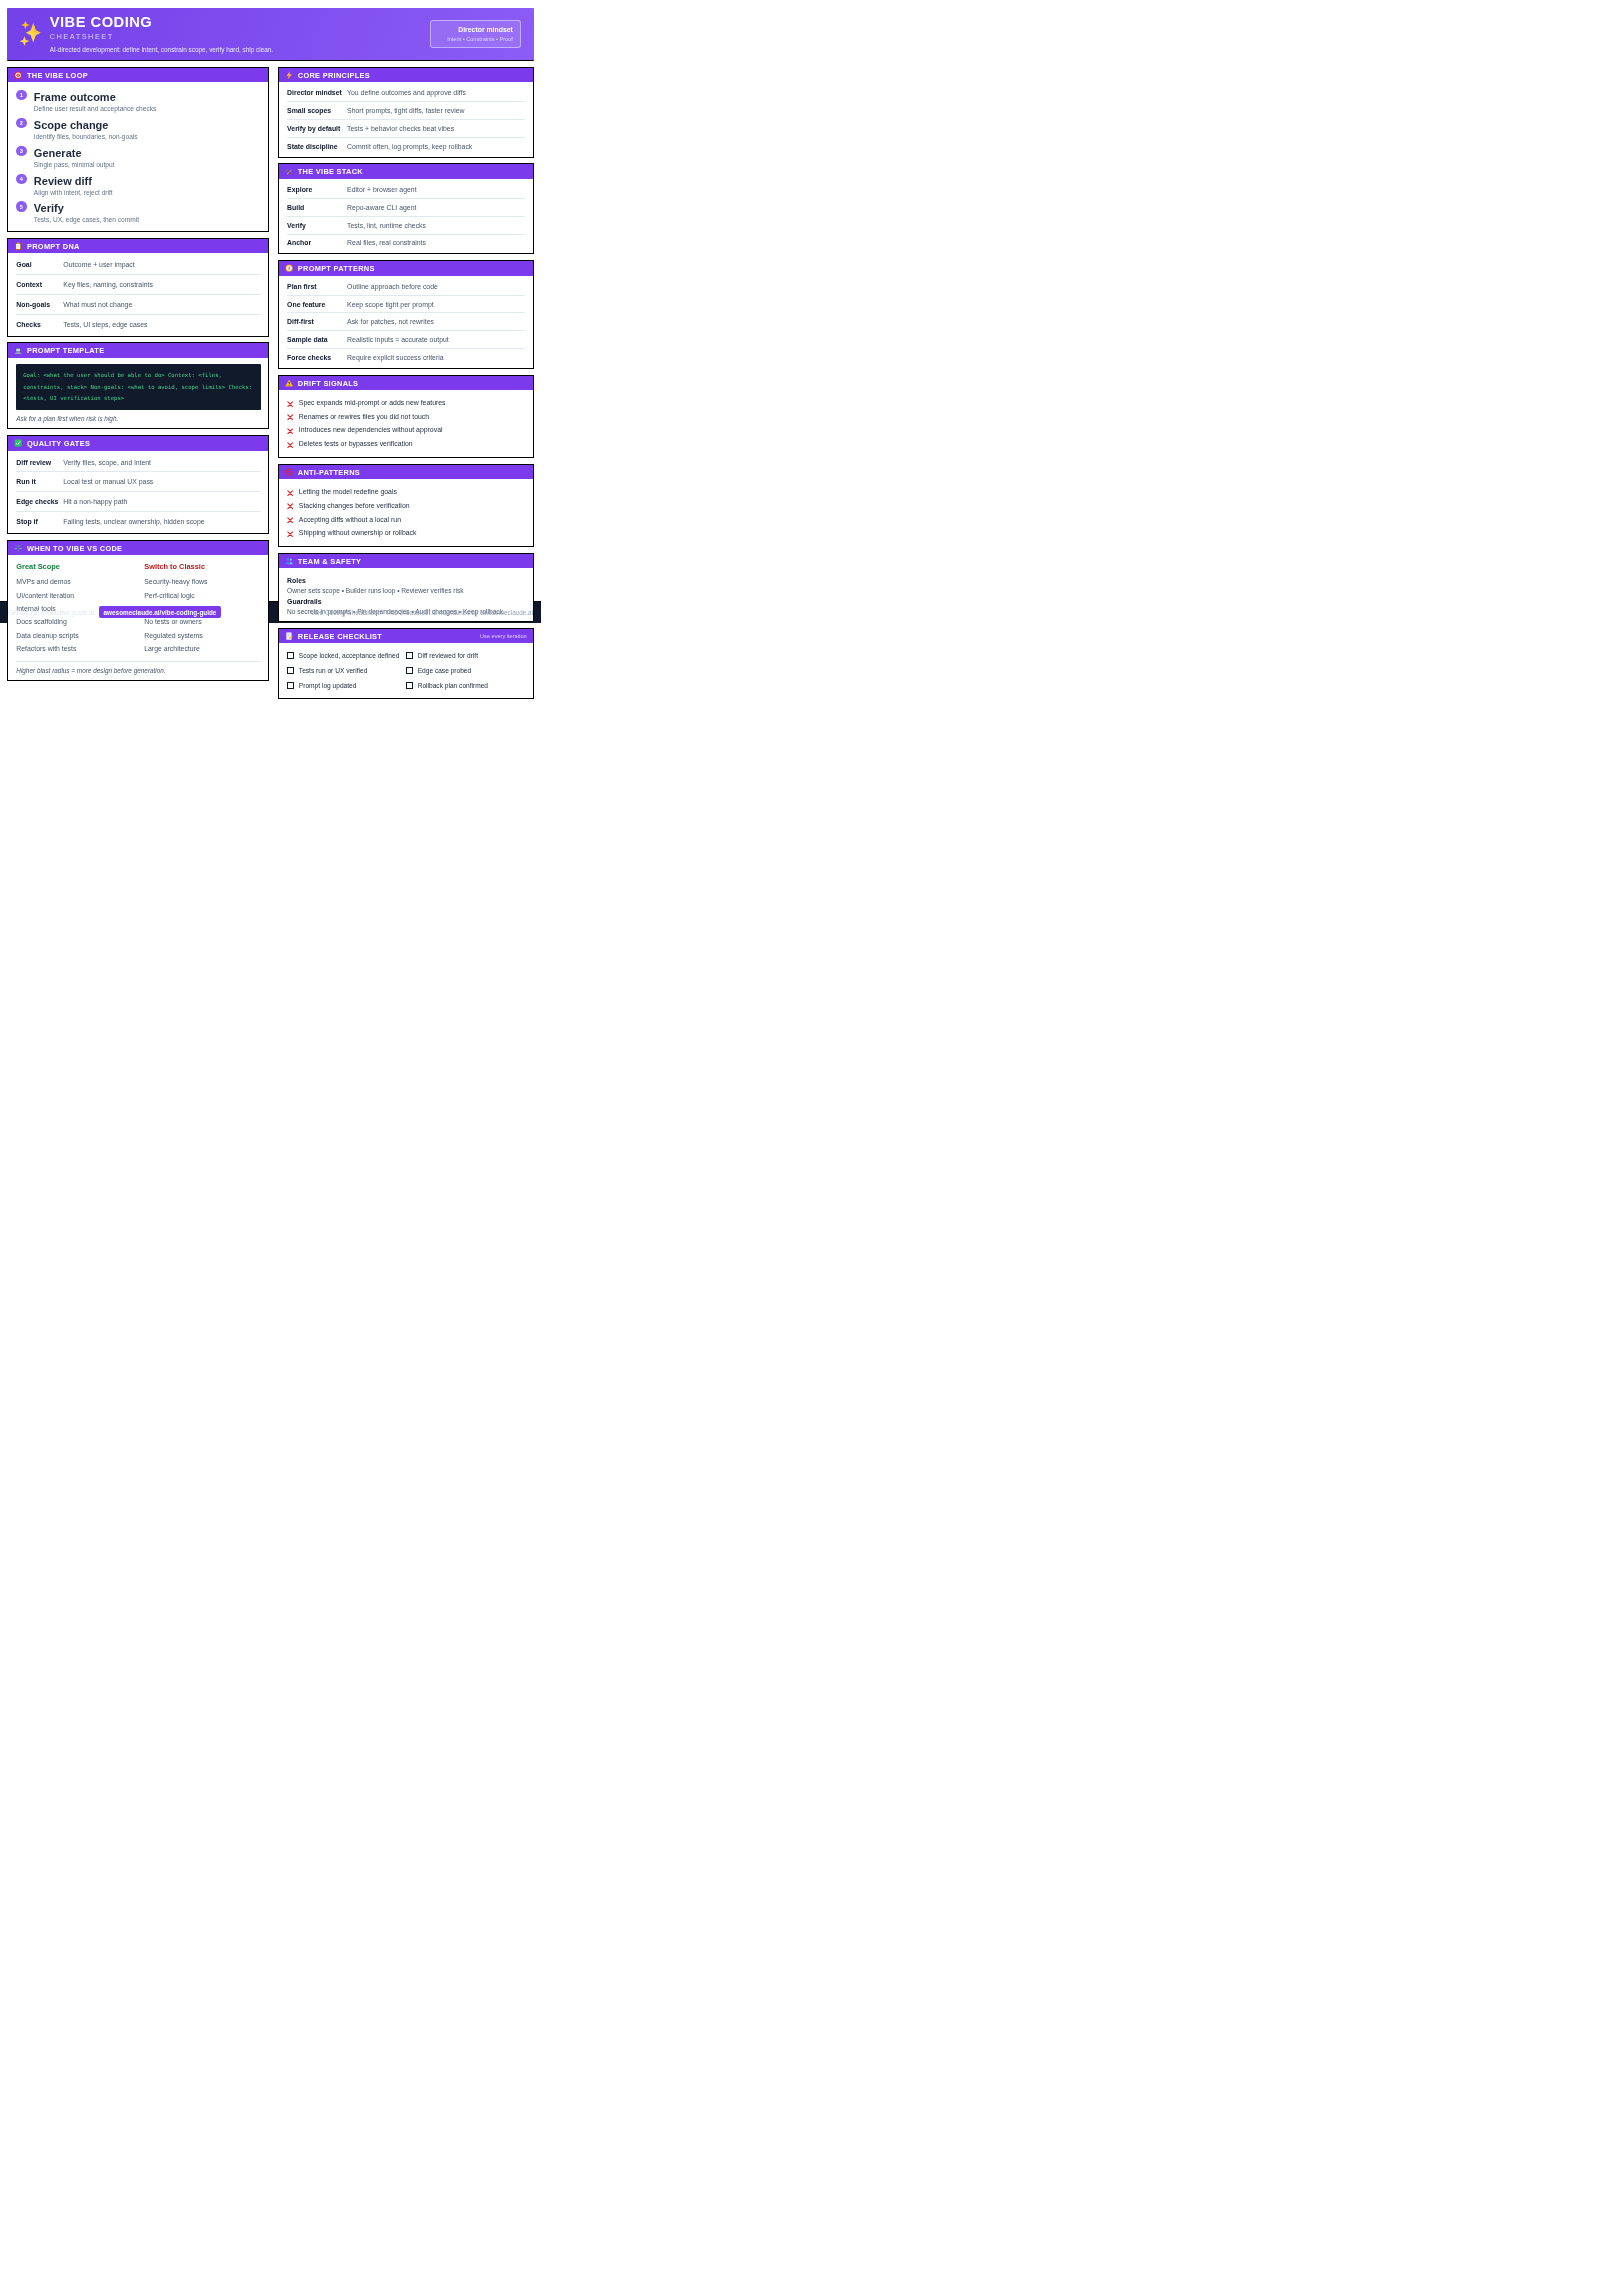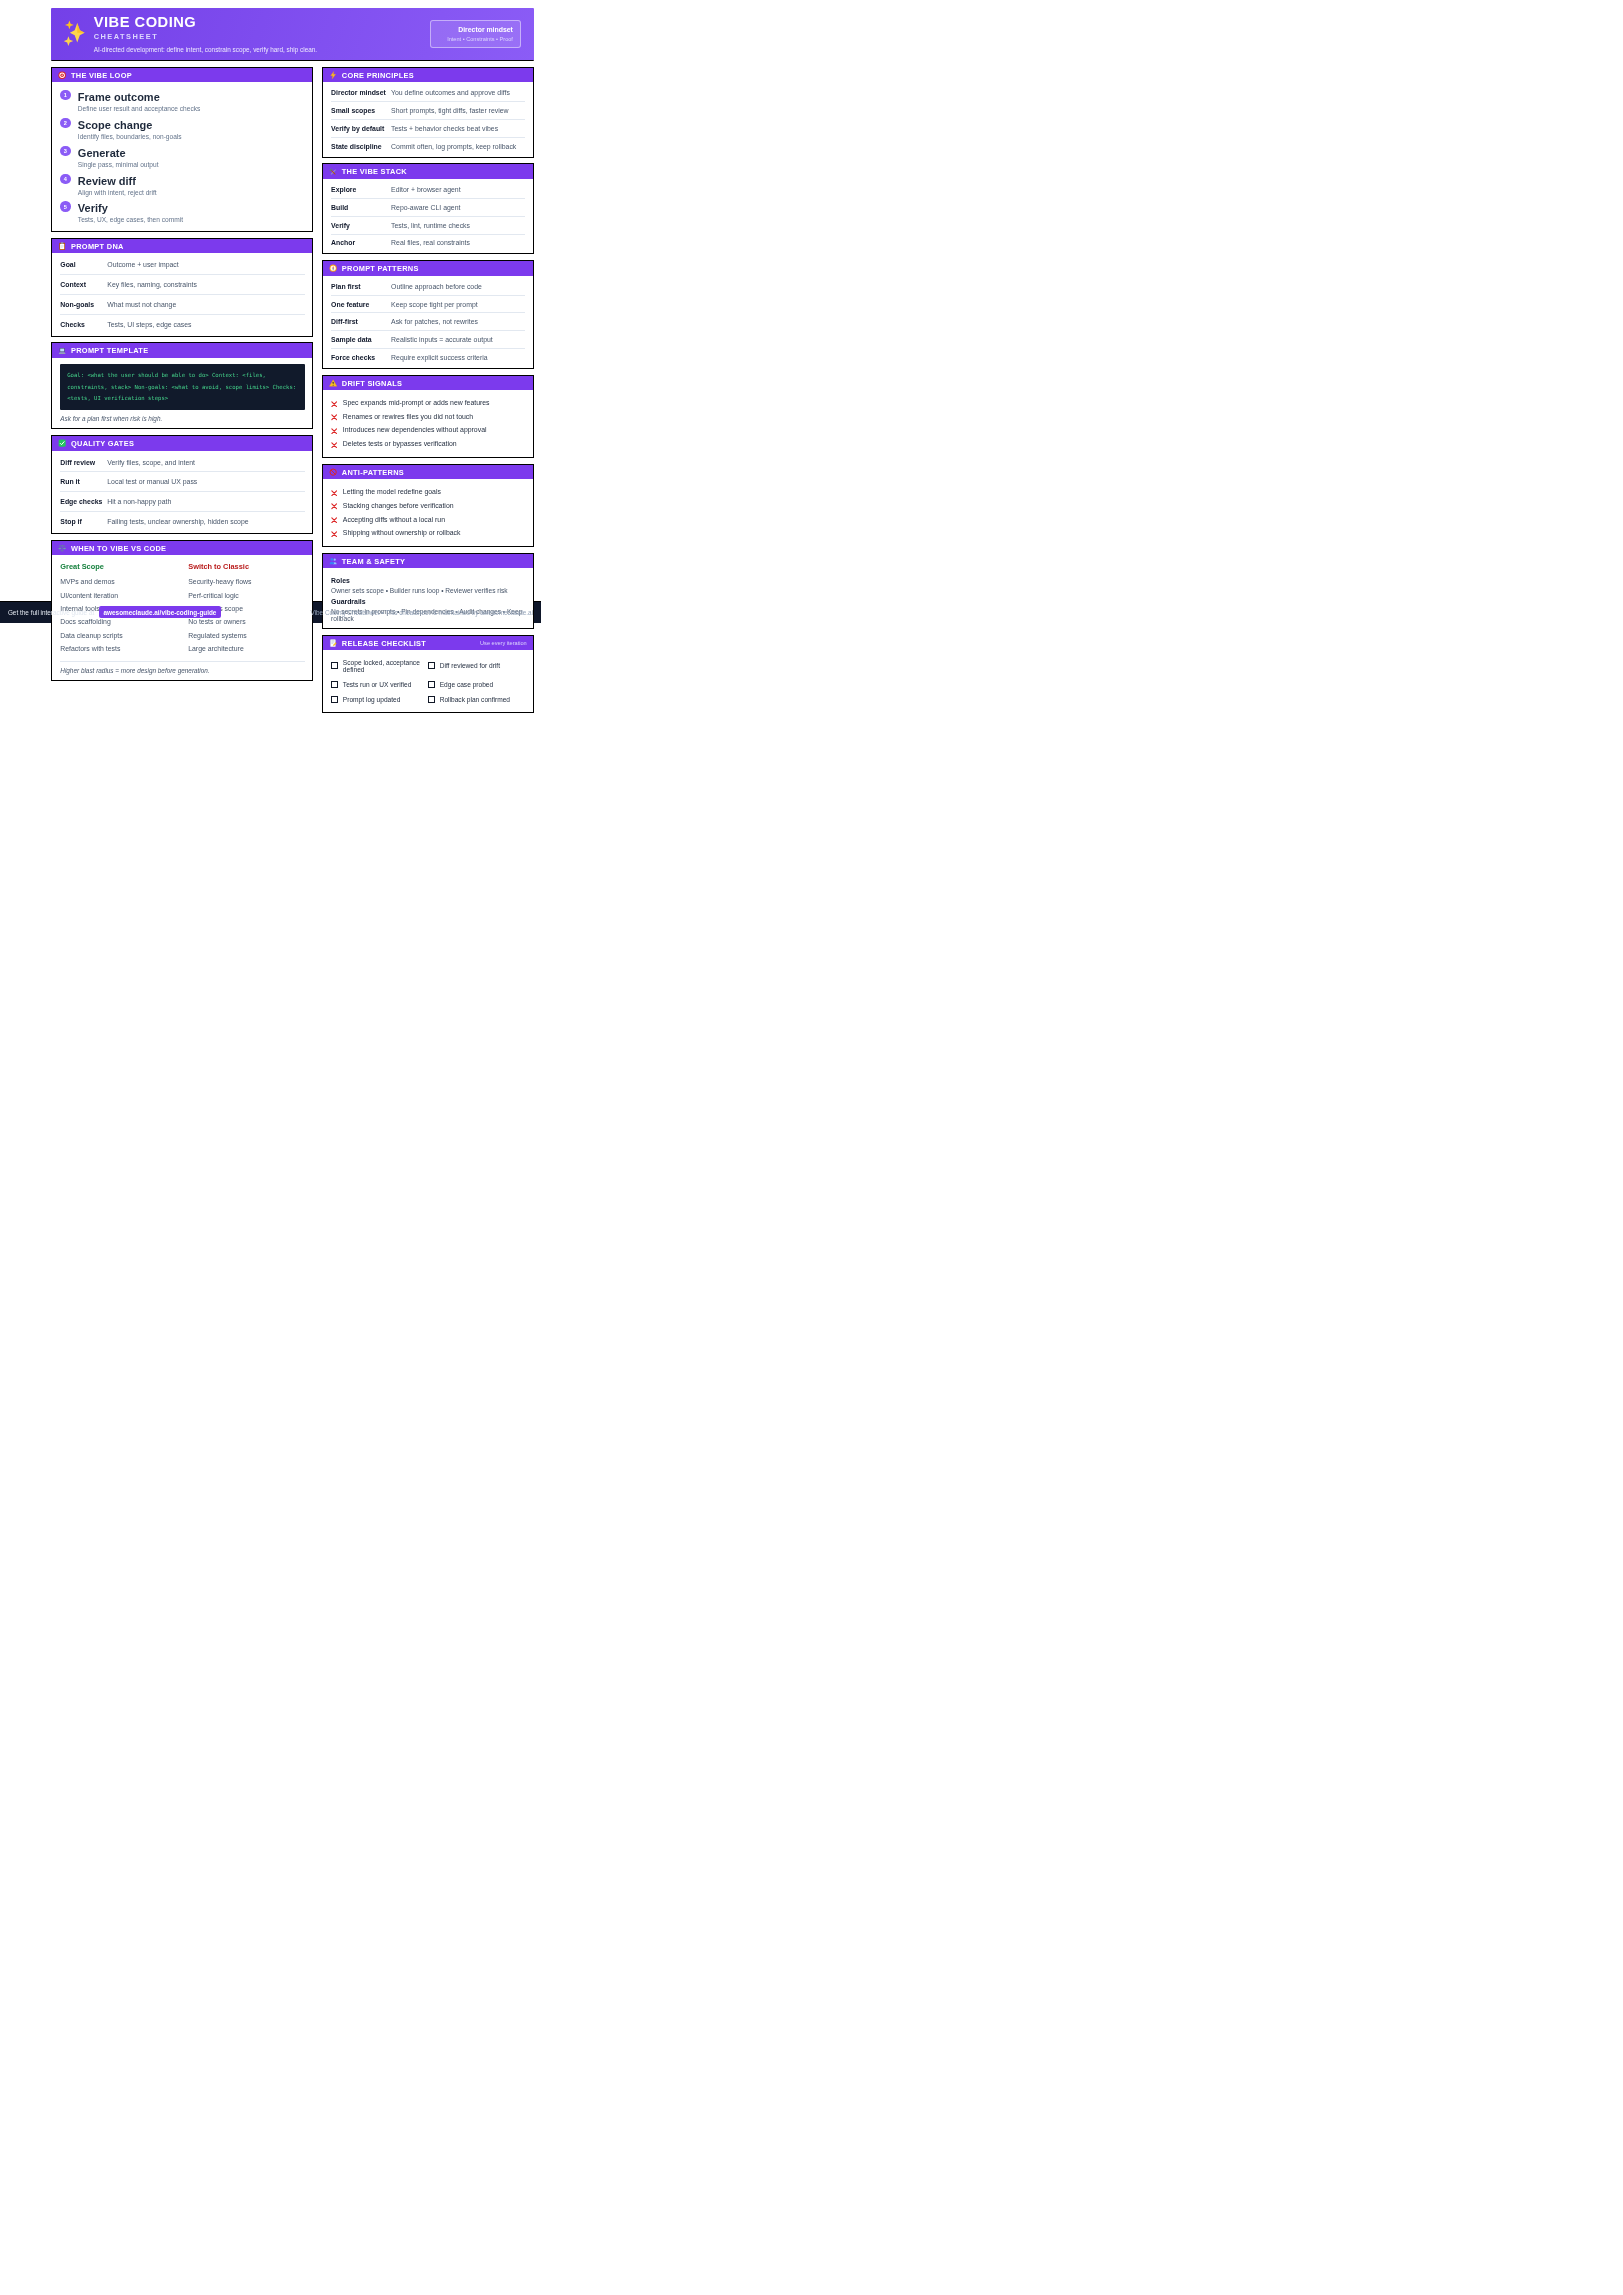"VIBE CODING" .page { margin-left: 44px -> none }
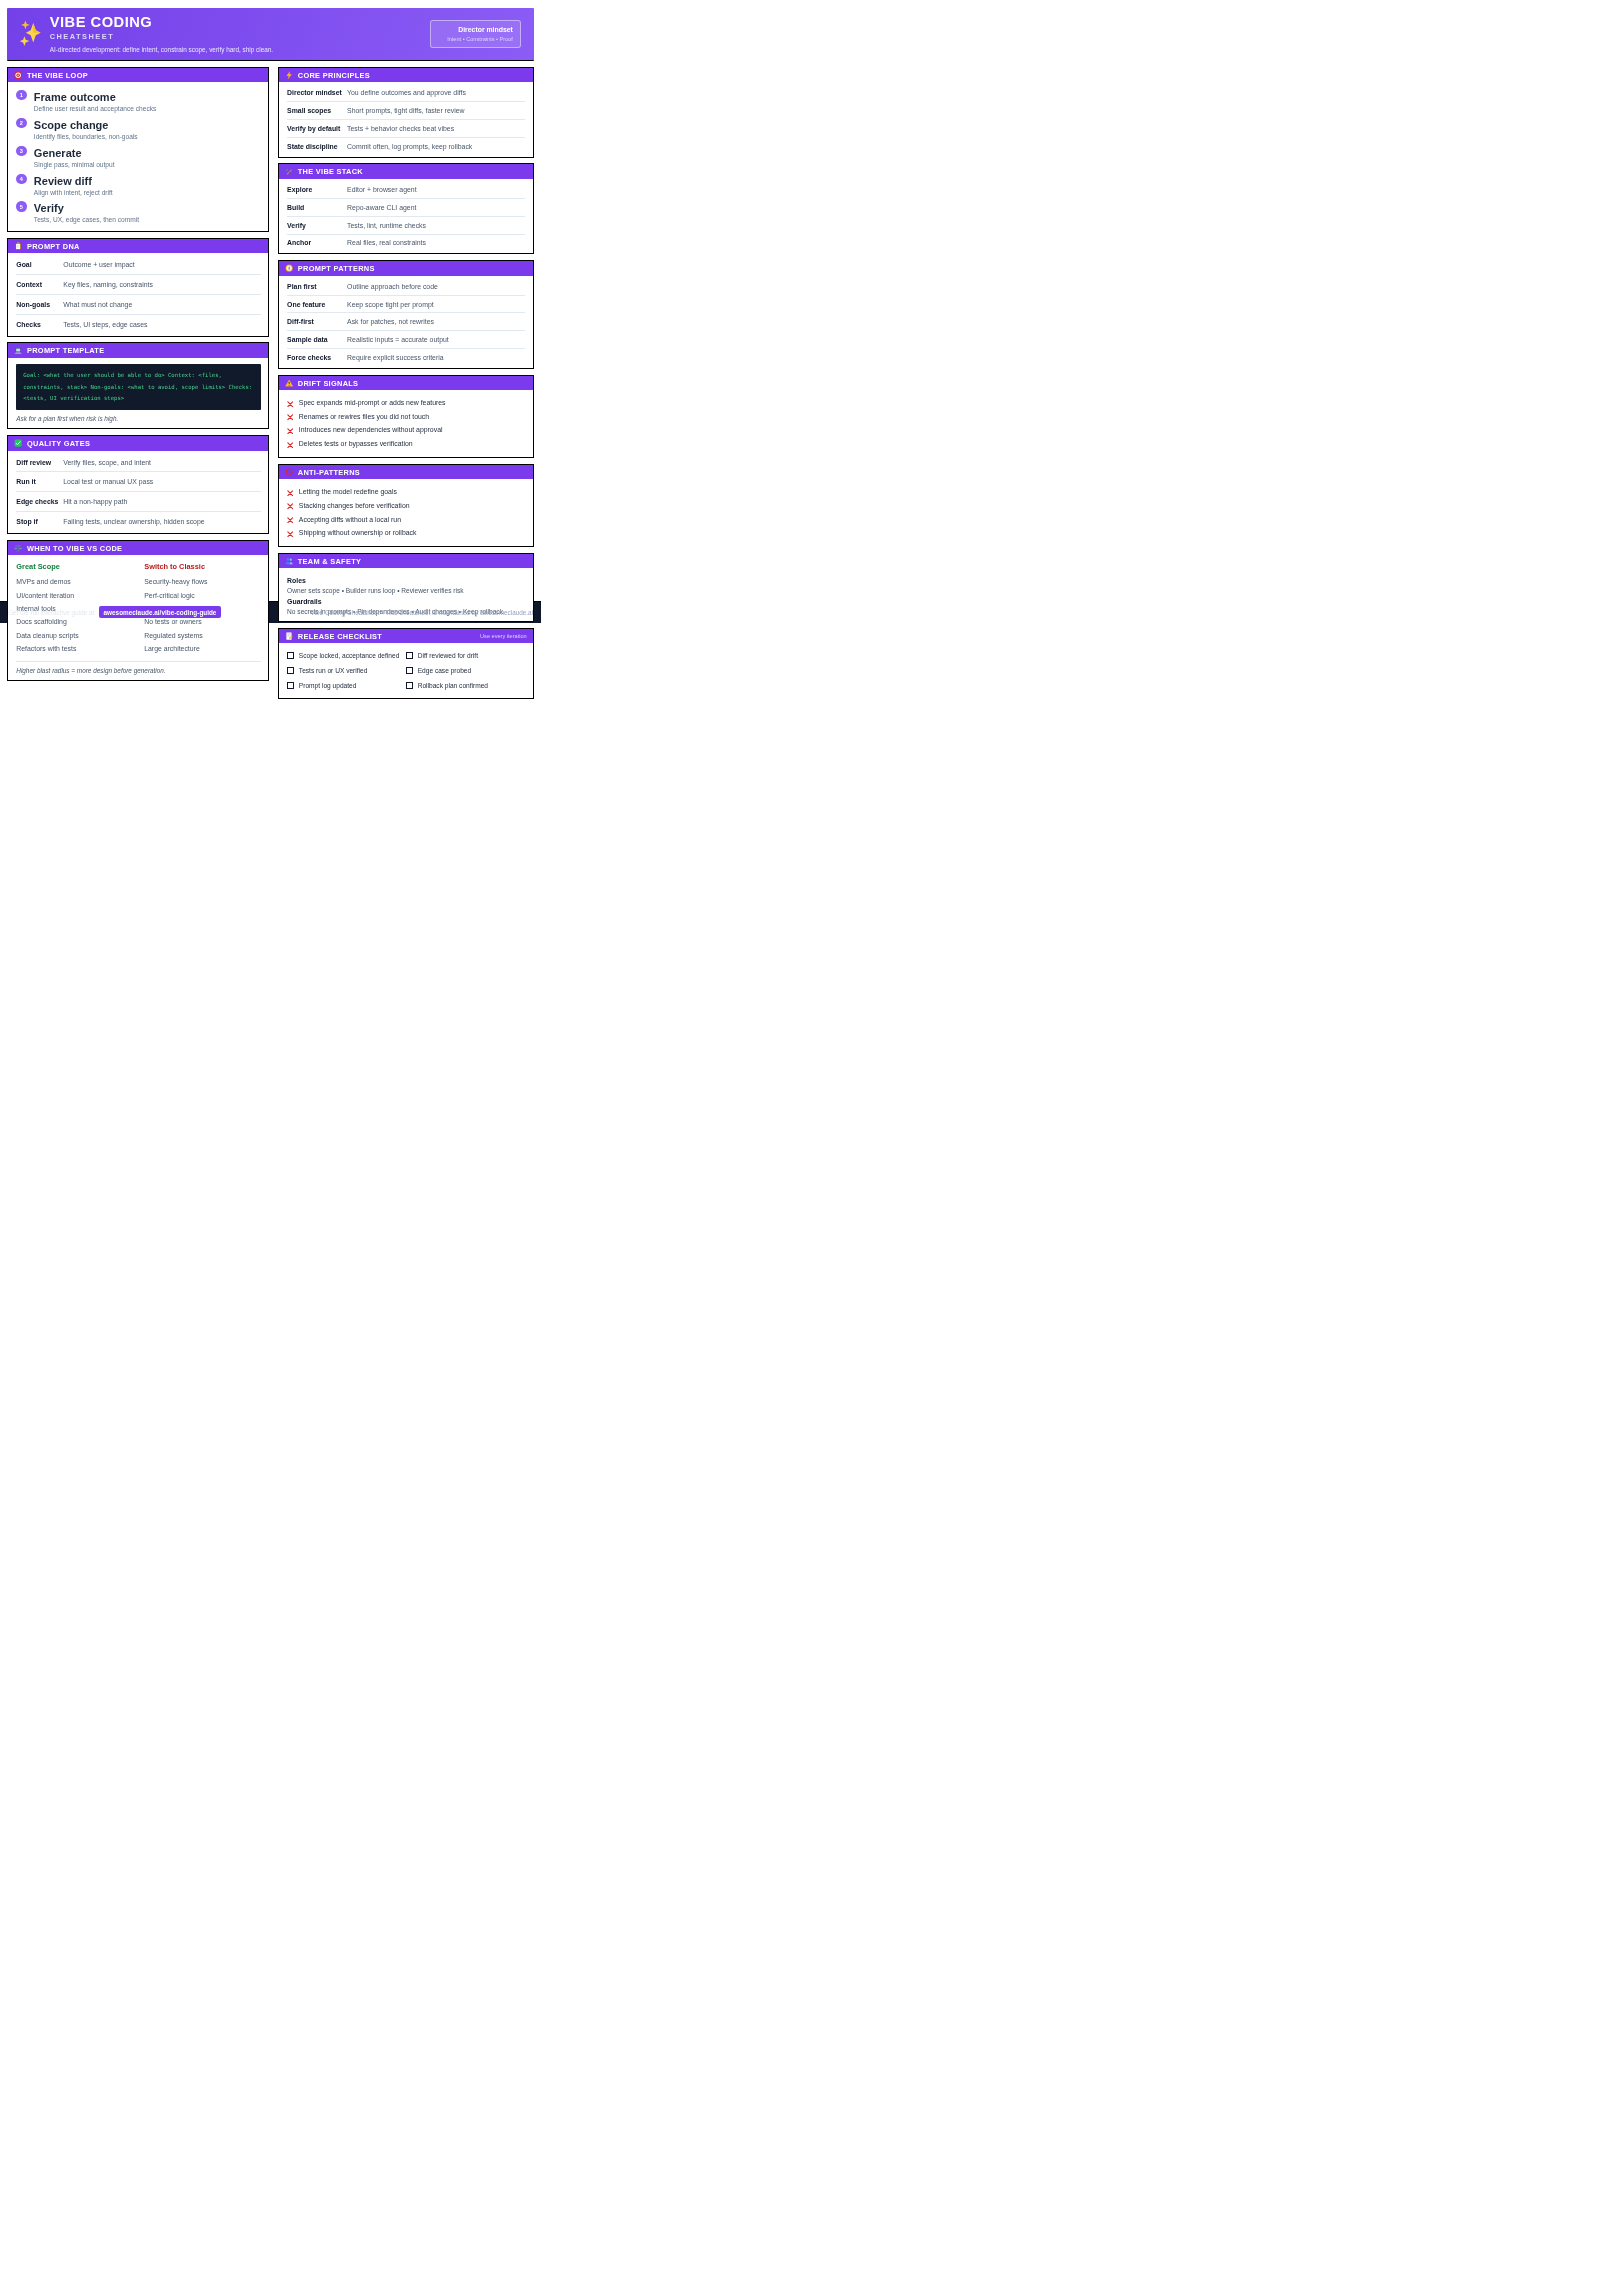"CHEATSHEET" .h-sub { font-weight: bold -> normal }
